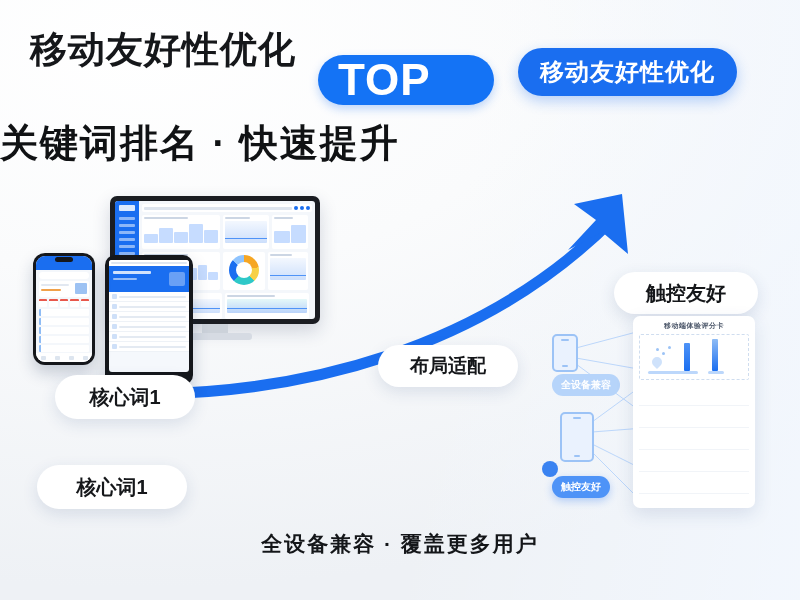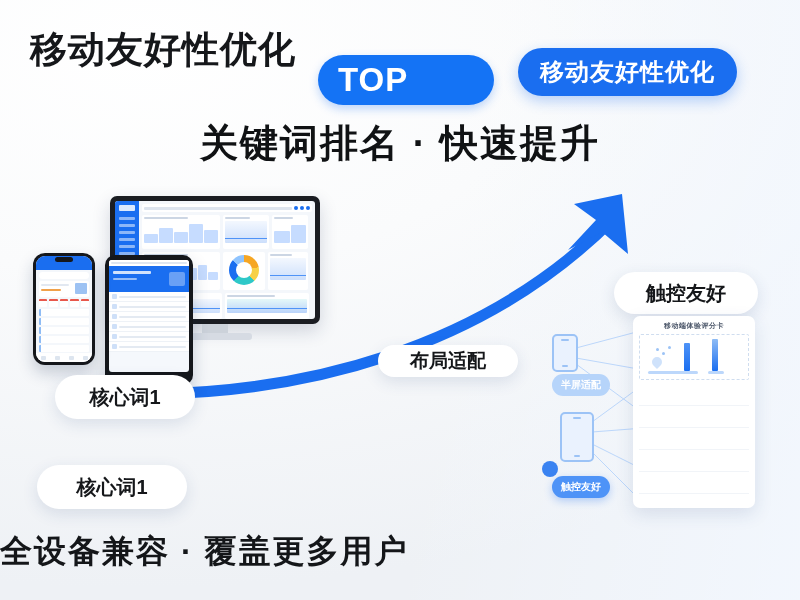"TOP" .top-badge .tword { font-size: 33px -> 44px }
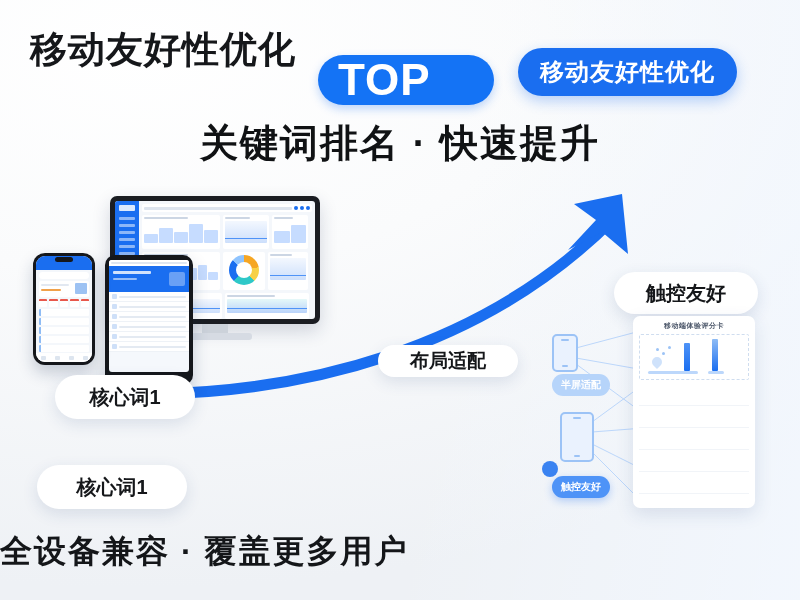"关键词排名 · 快速提升" .h2 { text-align: center -> none }
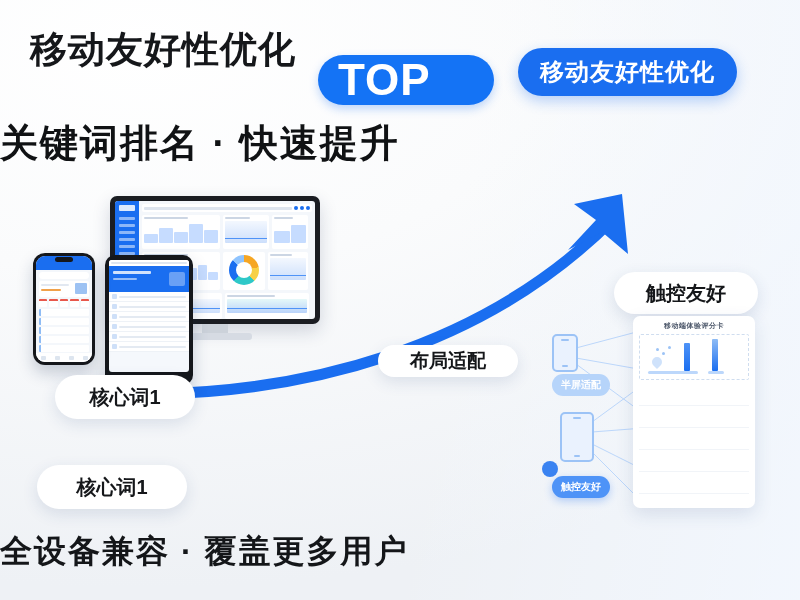"布局适配" .kp4 { height: 32px -> 42px }
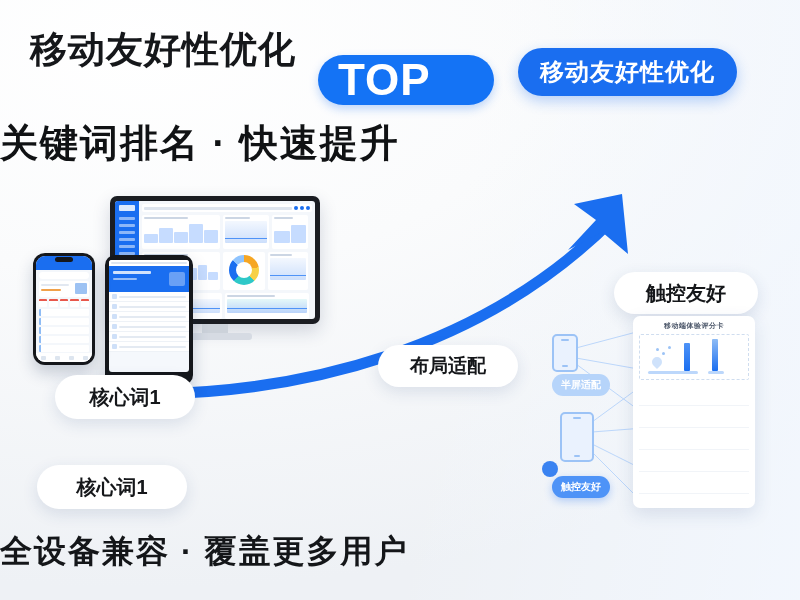"半屏适配" div.bluepill { text: 半屏适配 -> 全设备兼容 }
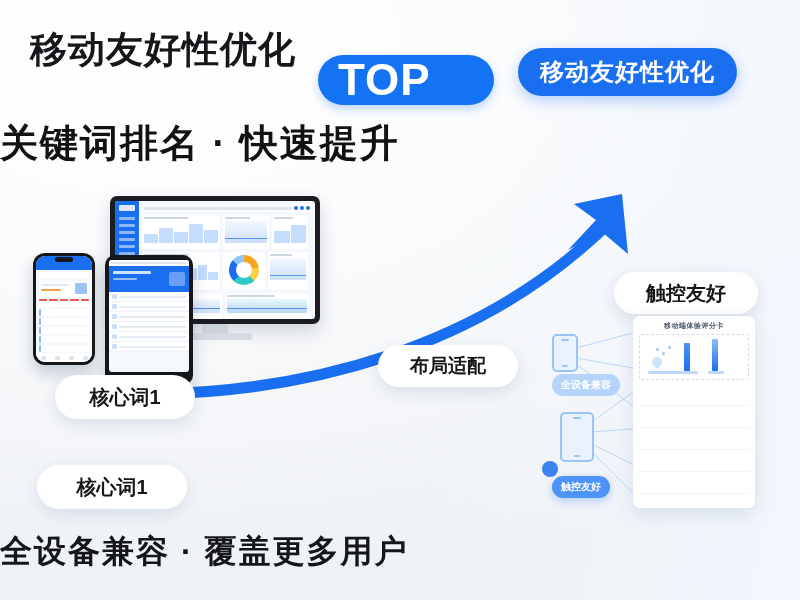"全设备兼容 · 覆盖更多用户" .footline { font-size: 32px -> 21px; text-align: none -> center }
